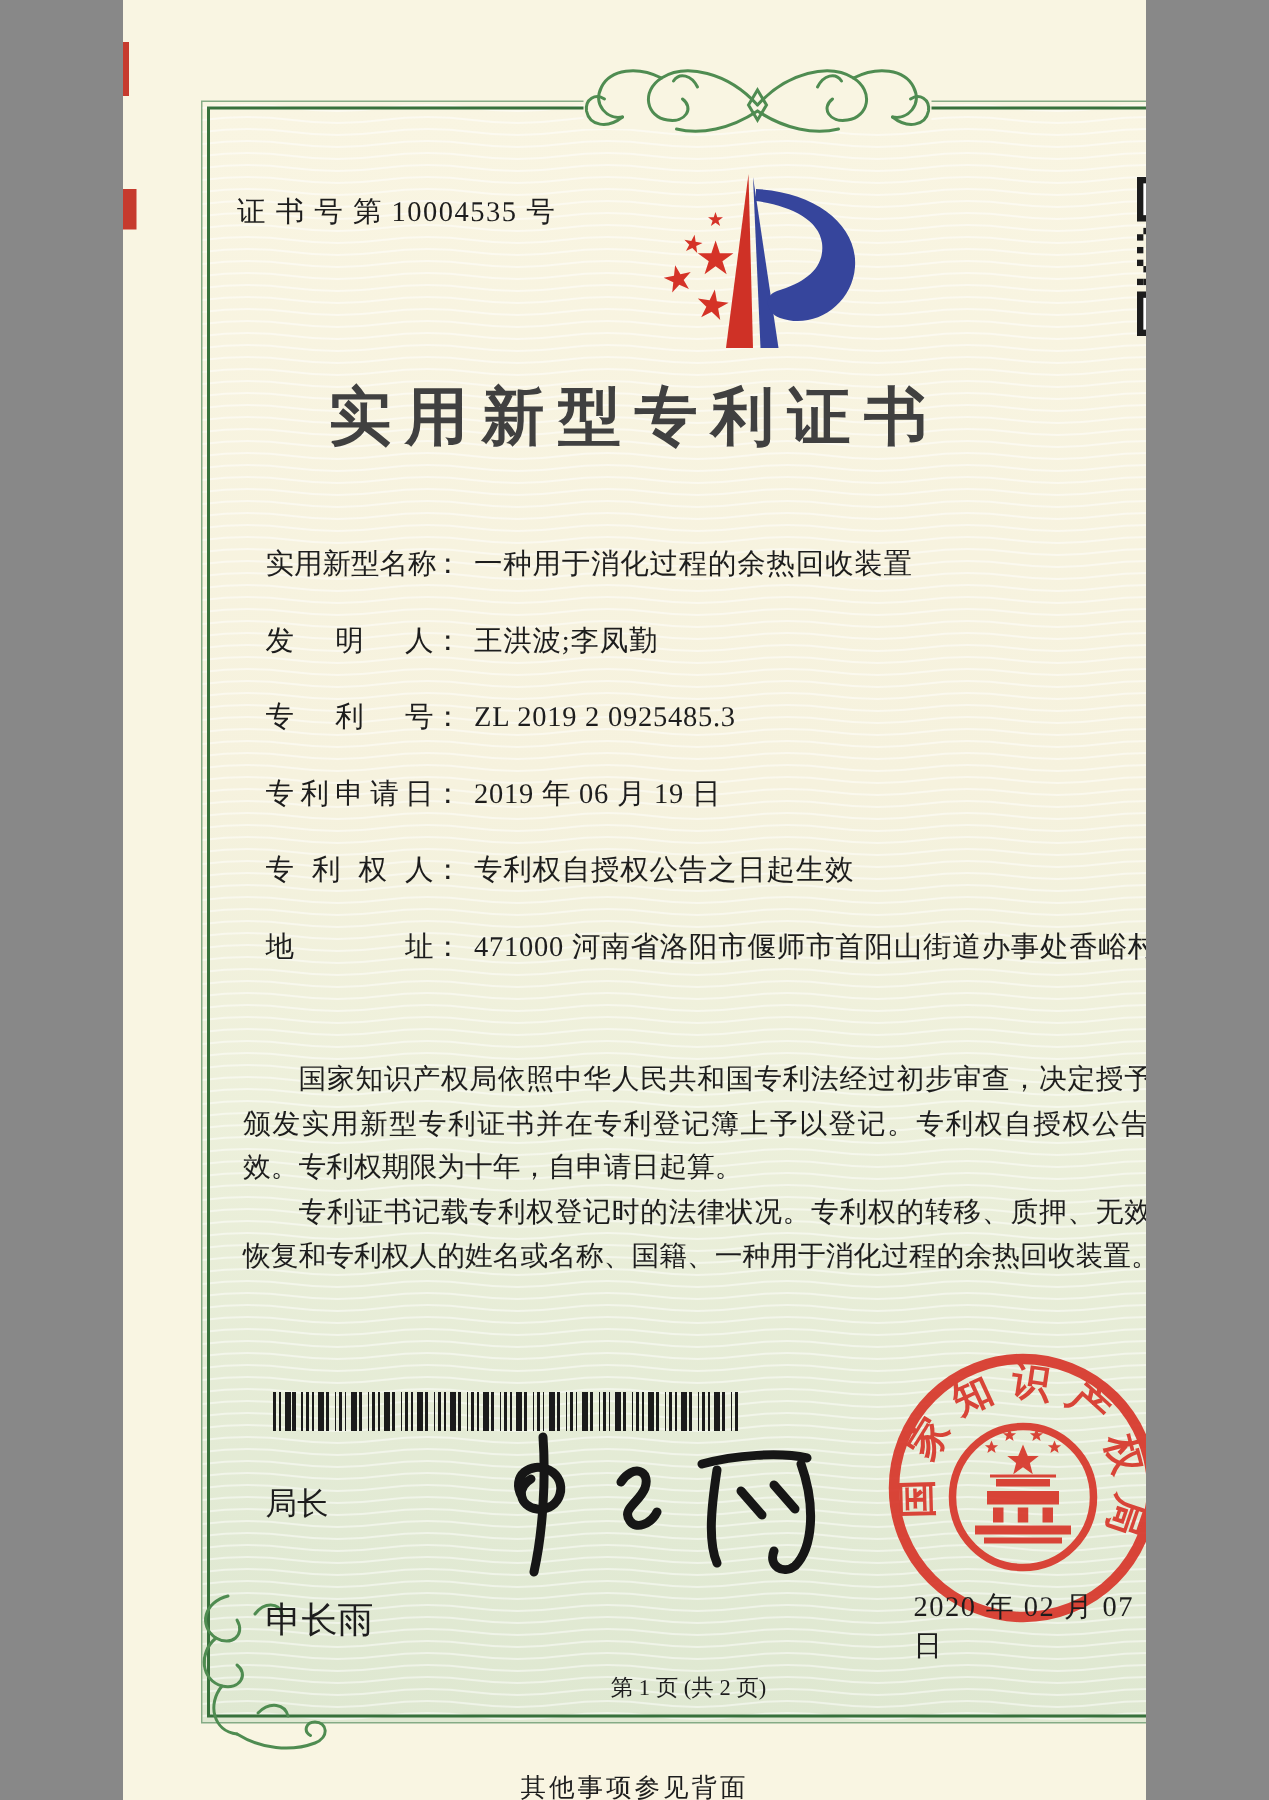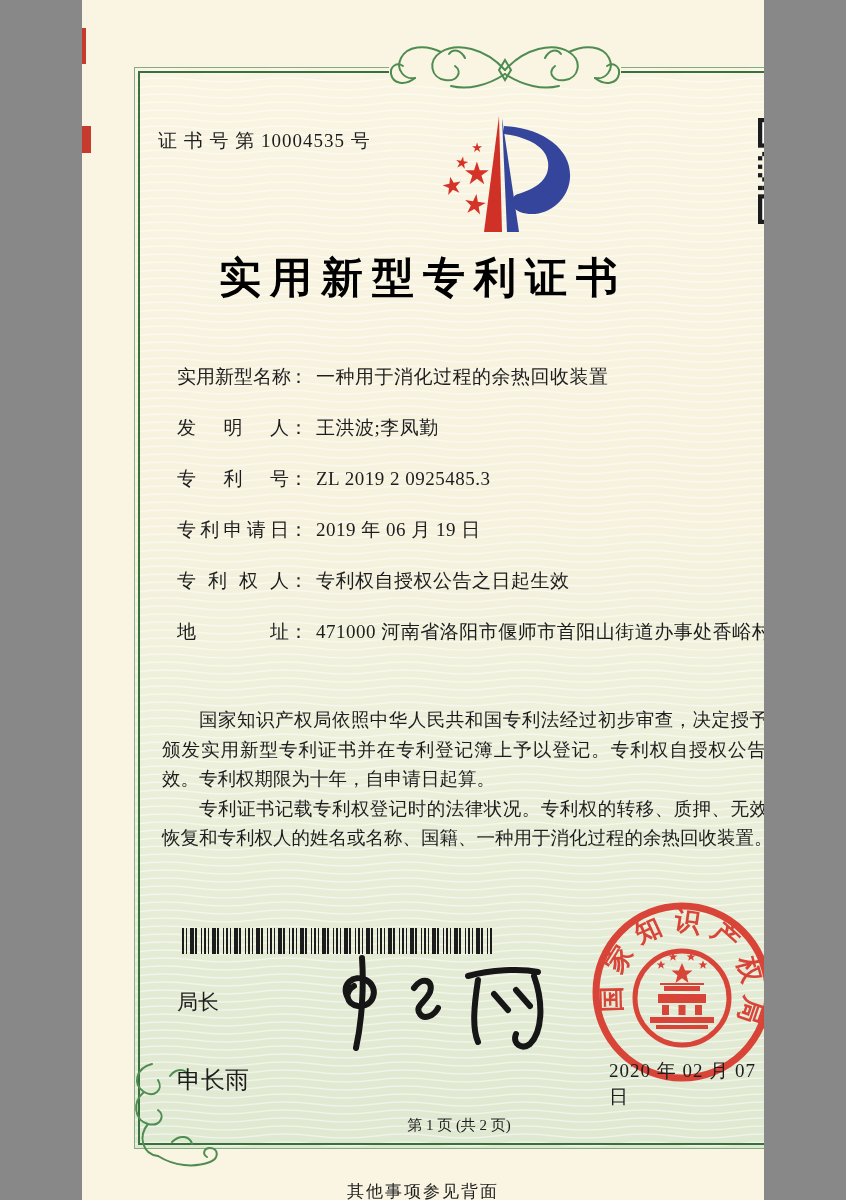"实用新型专利证书" .title { color: #000000 -> #404040 }
